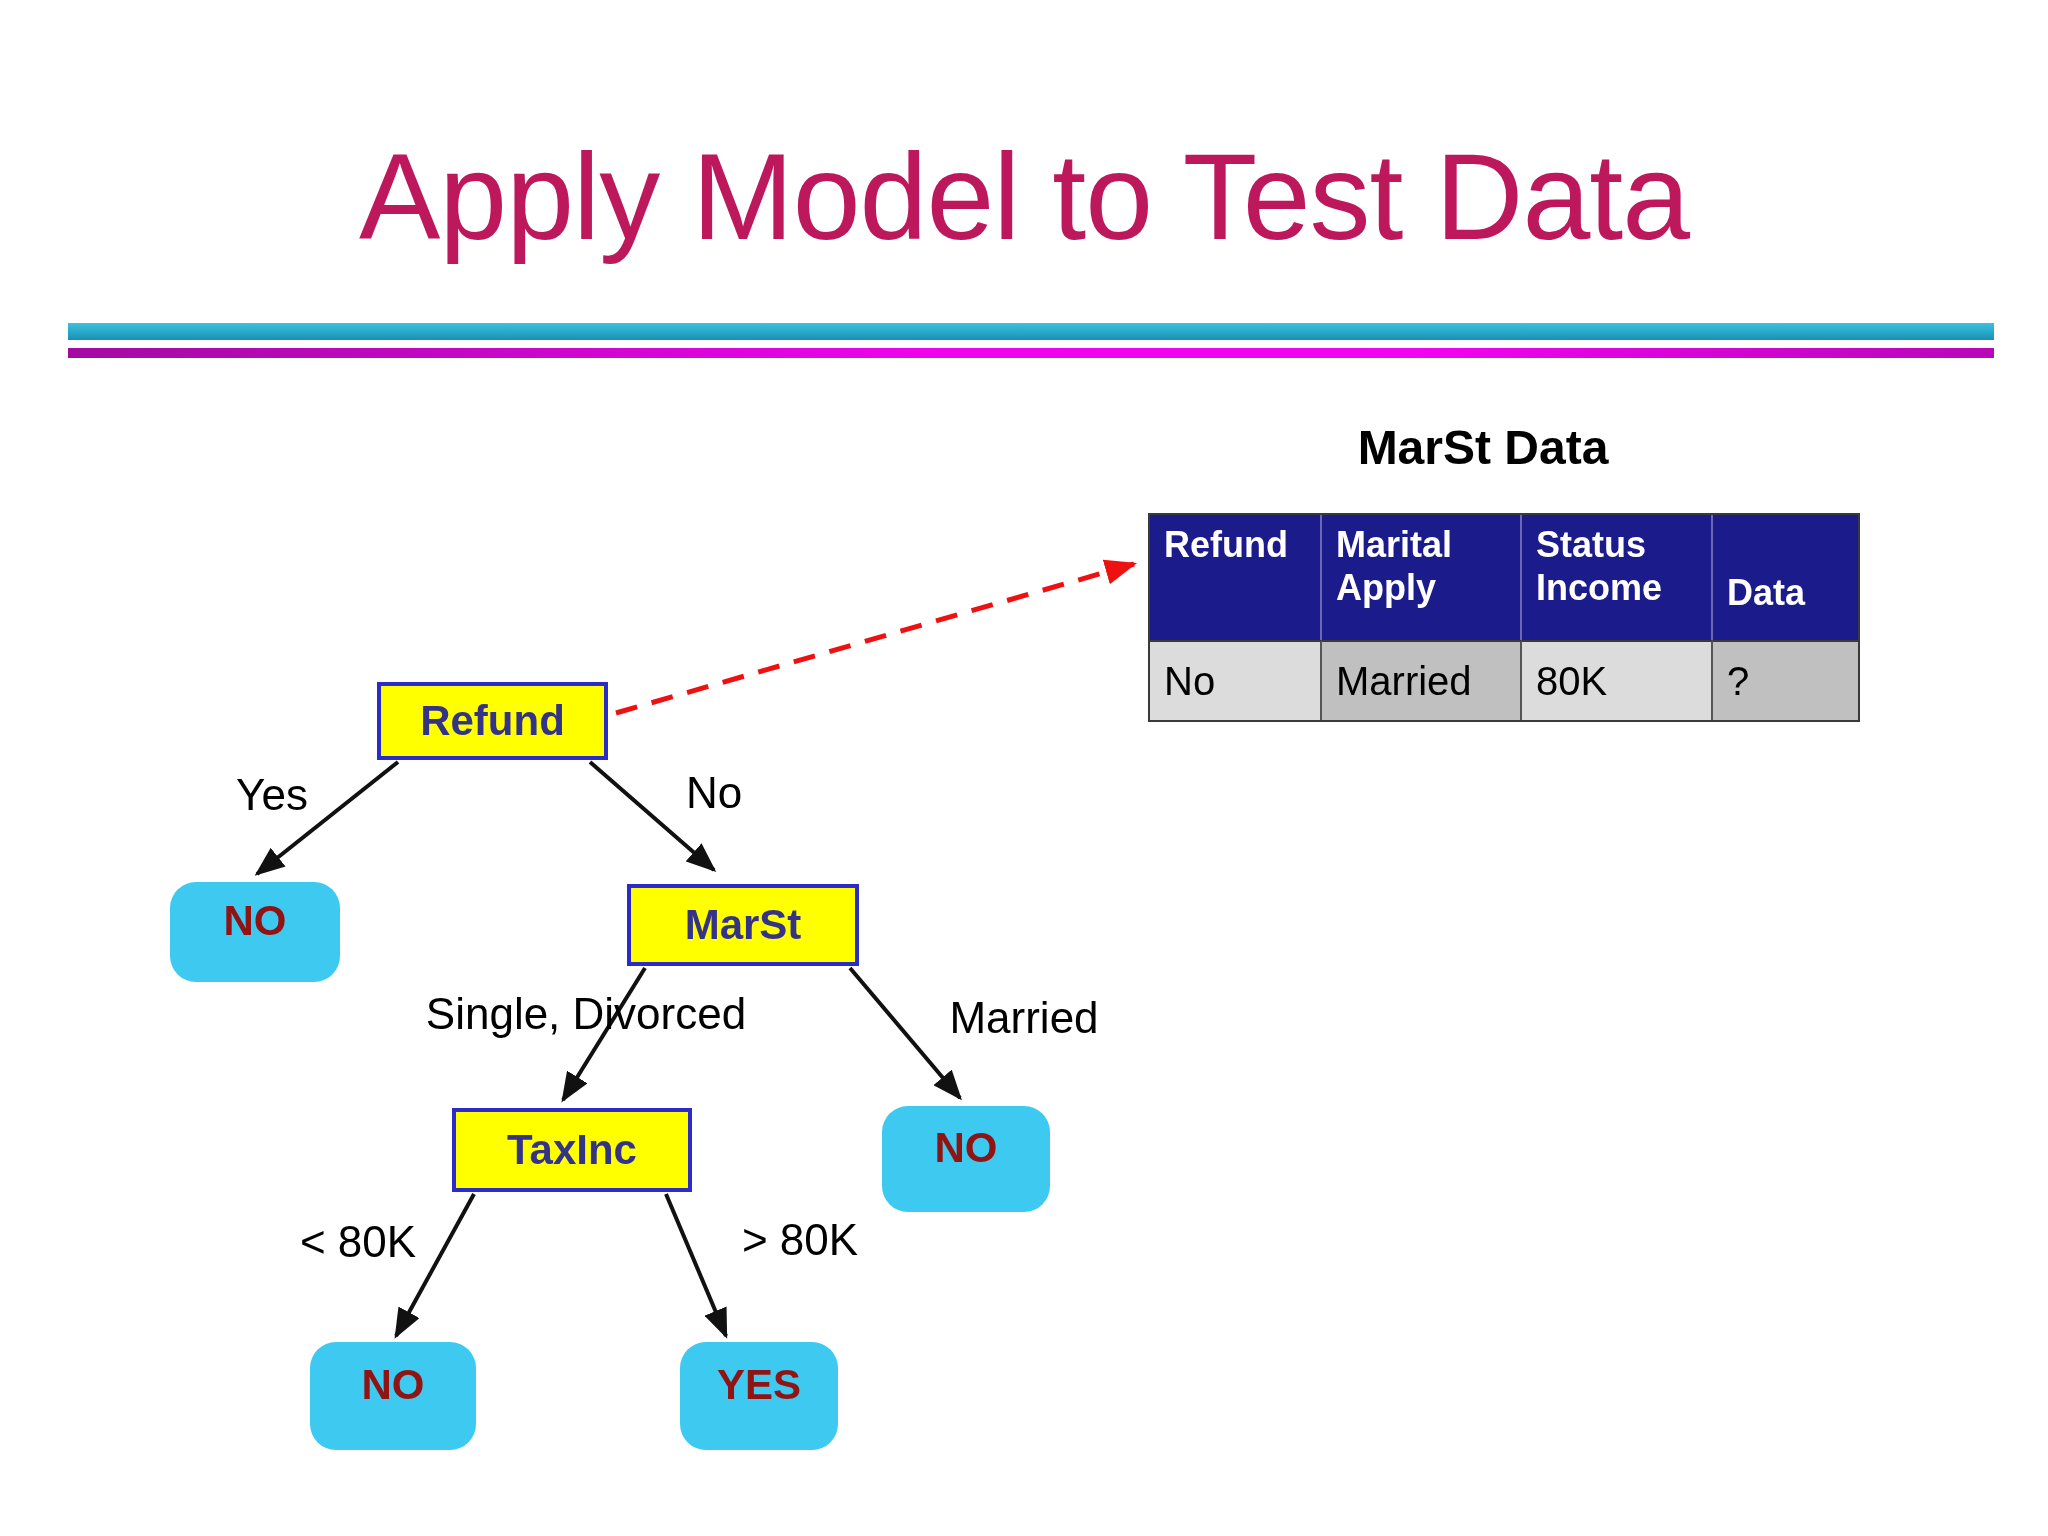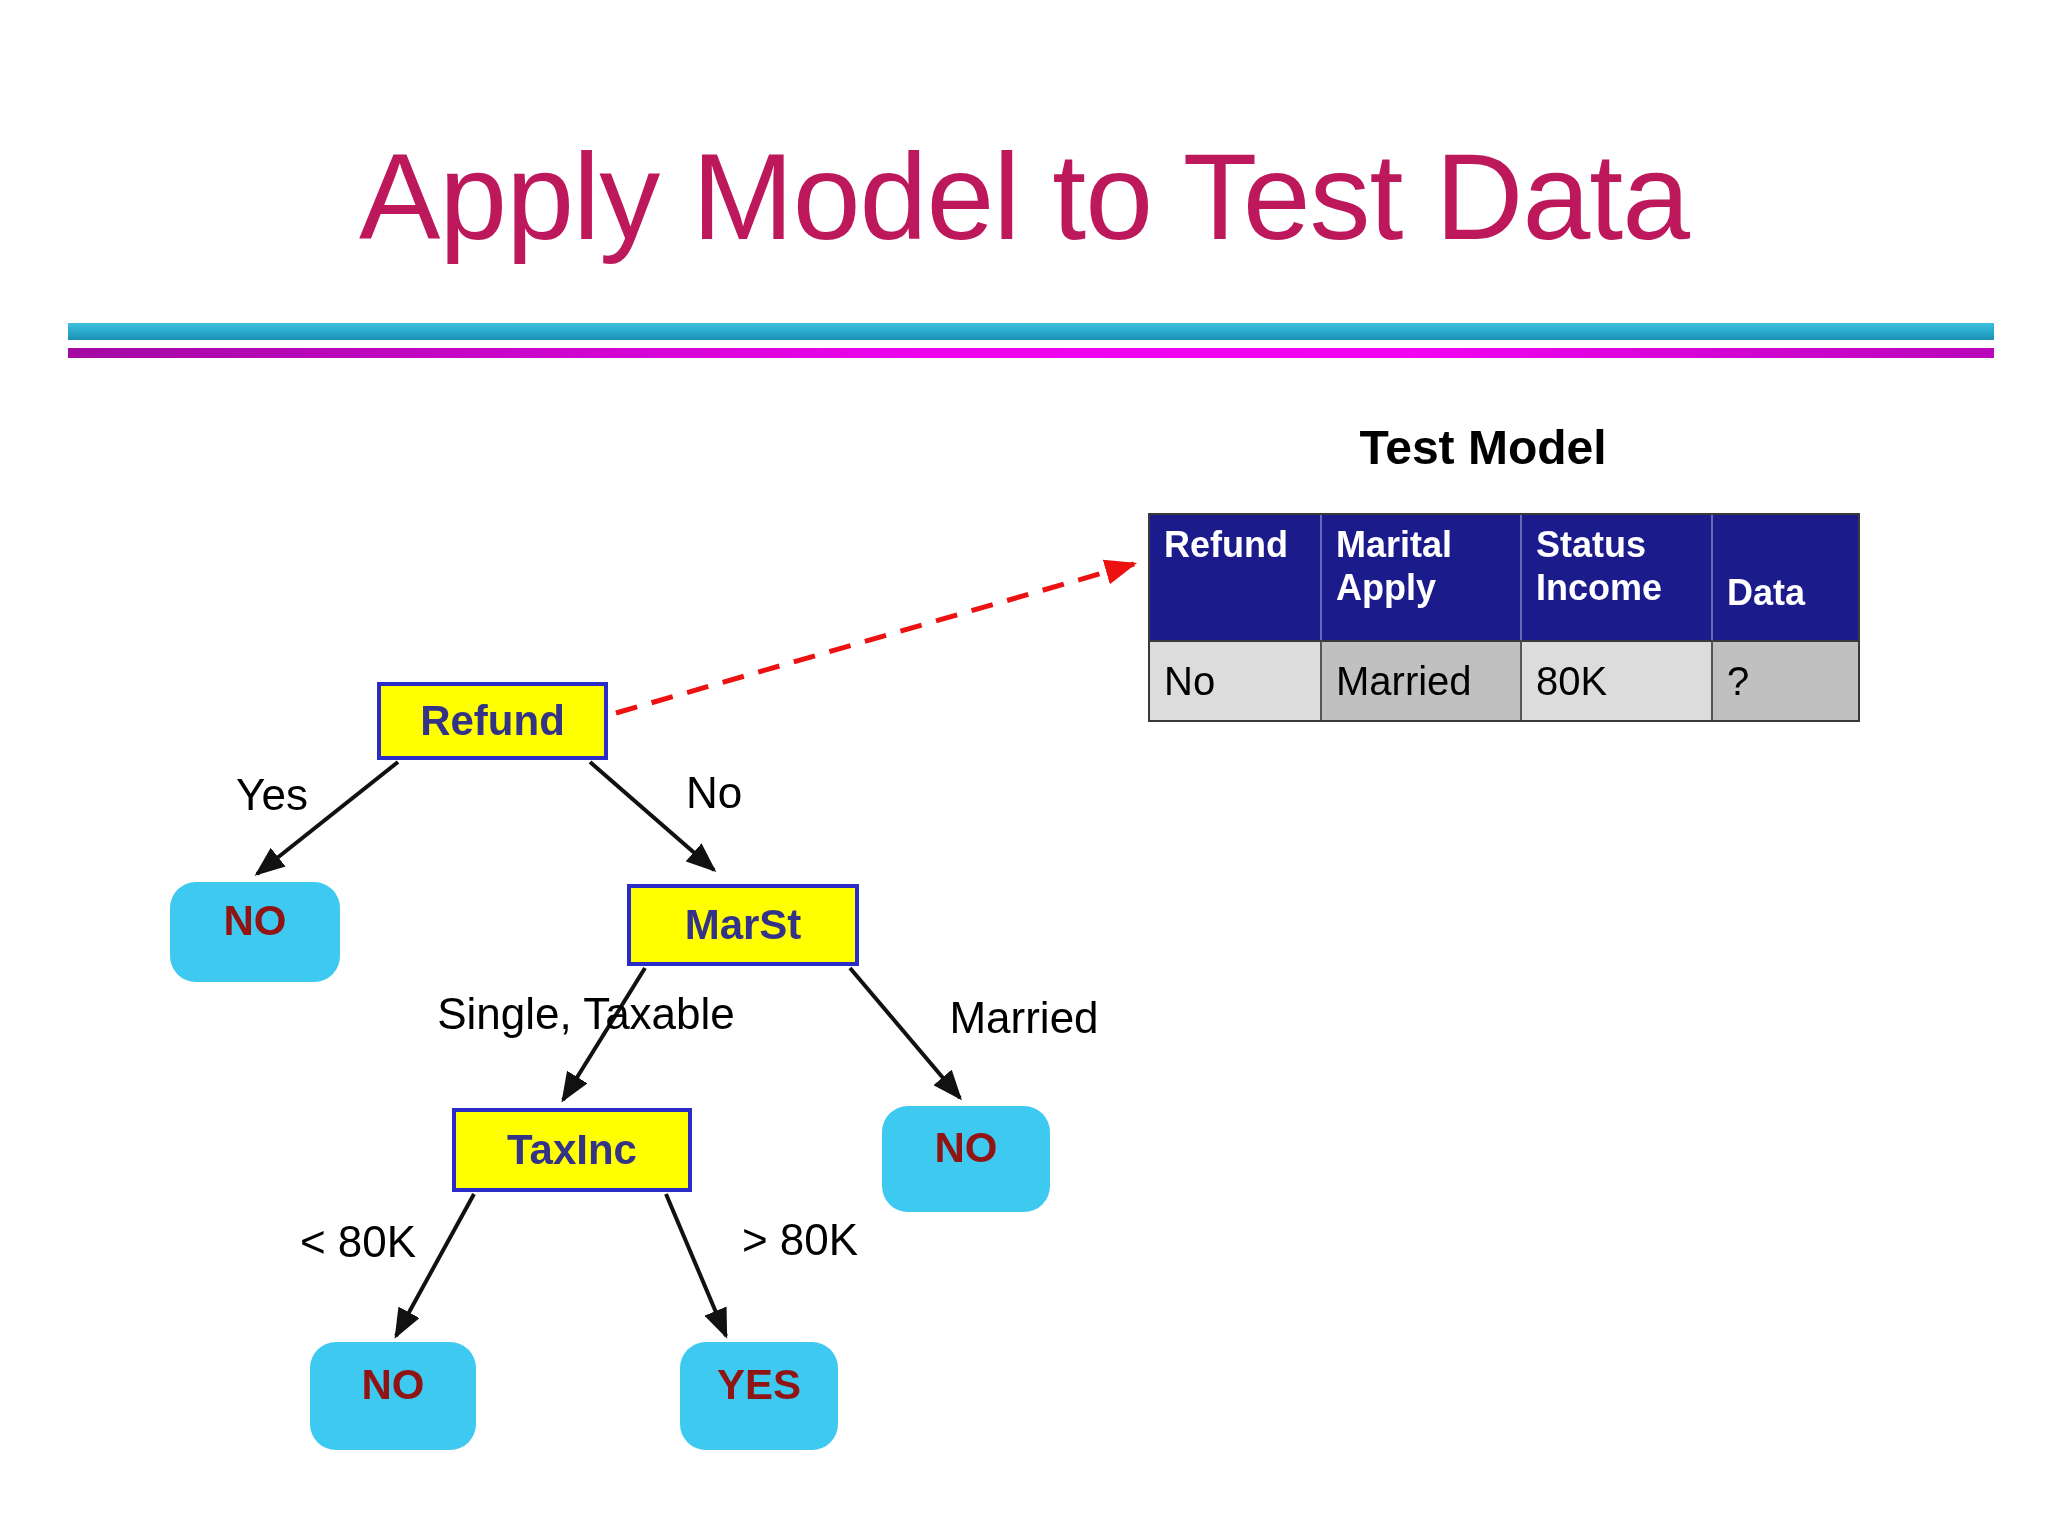"Test Model" div.test-data-heading { text: Test Model -> MarSt Data }
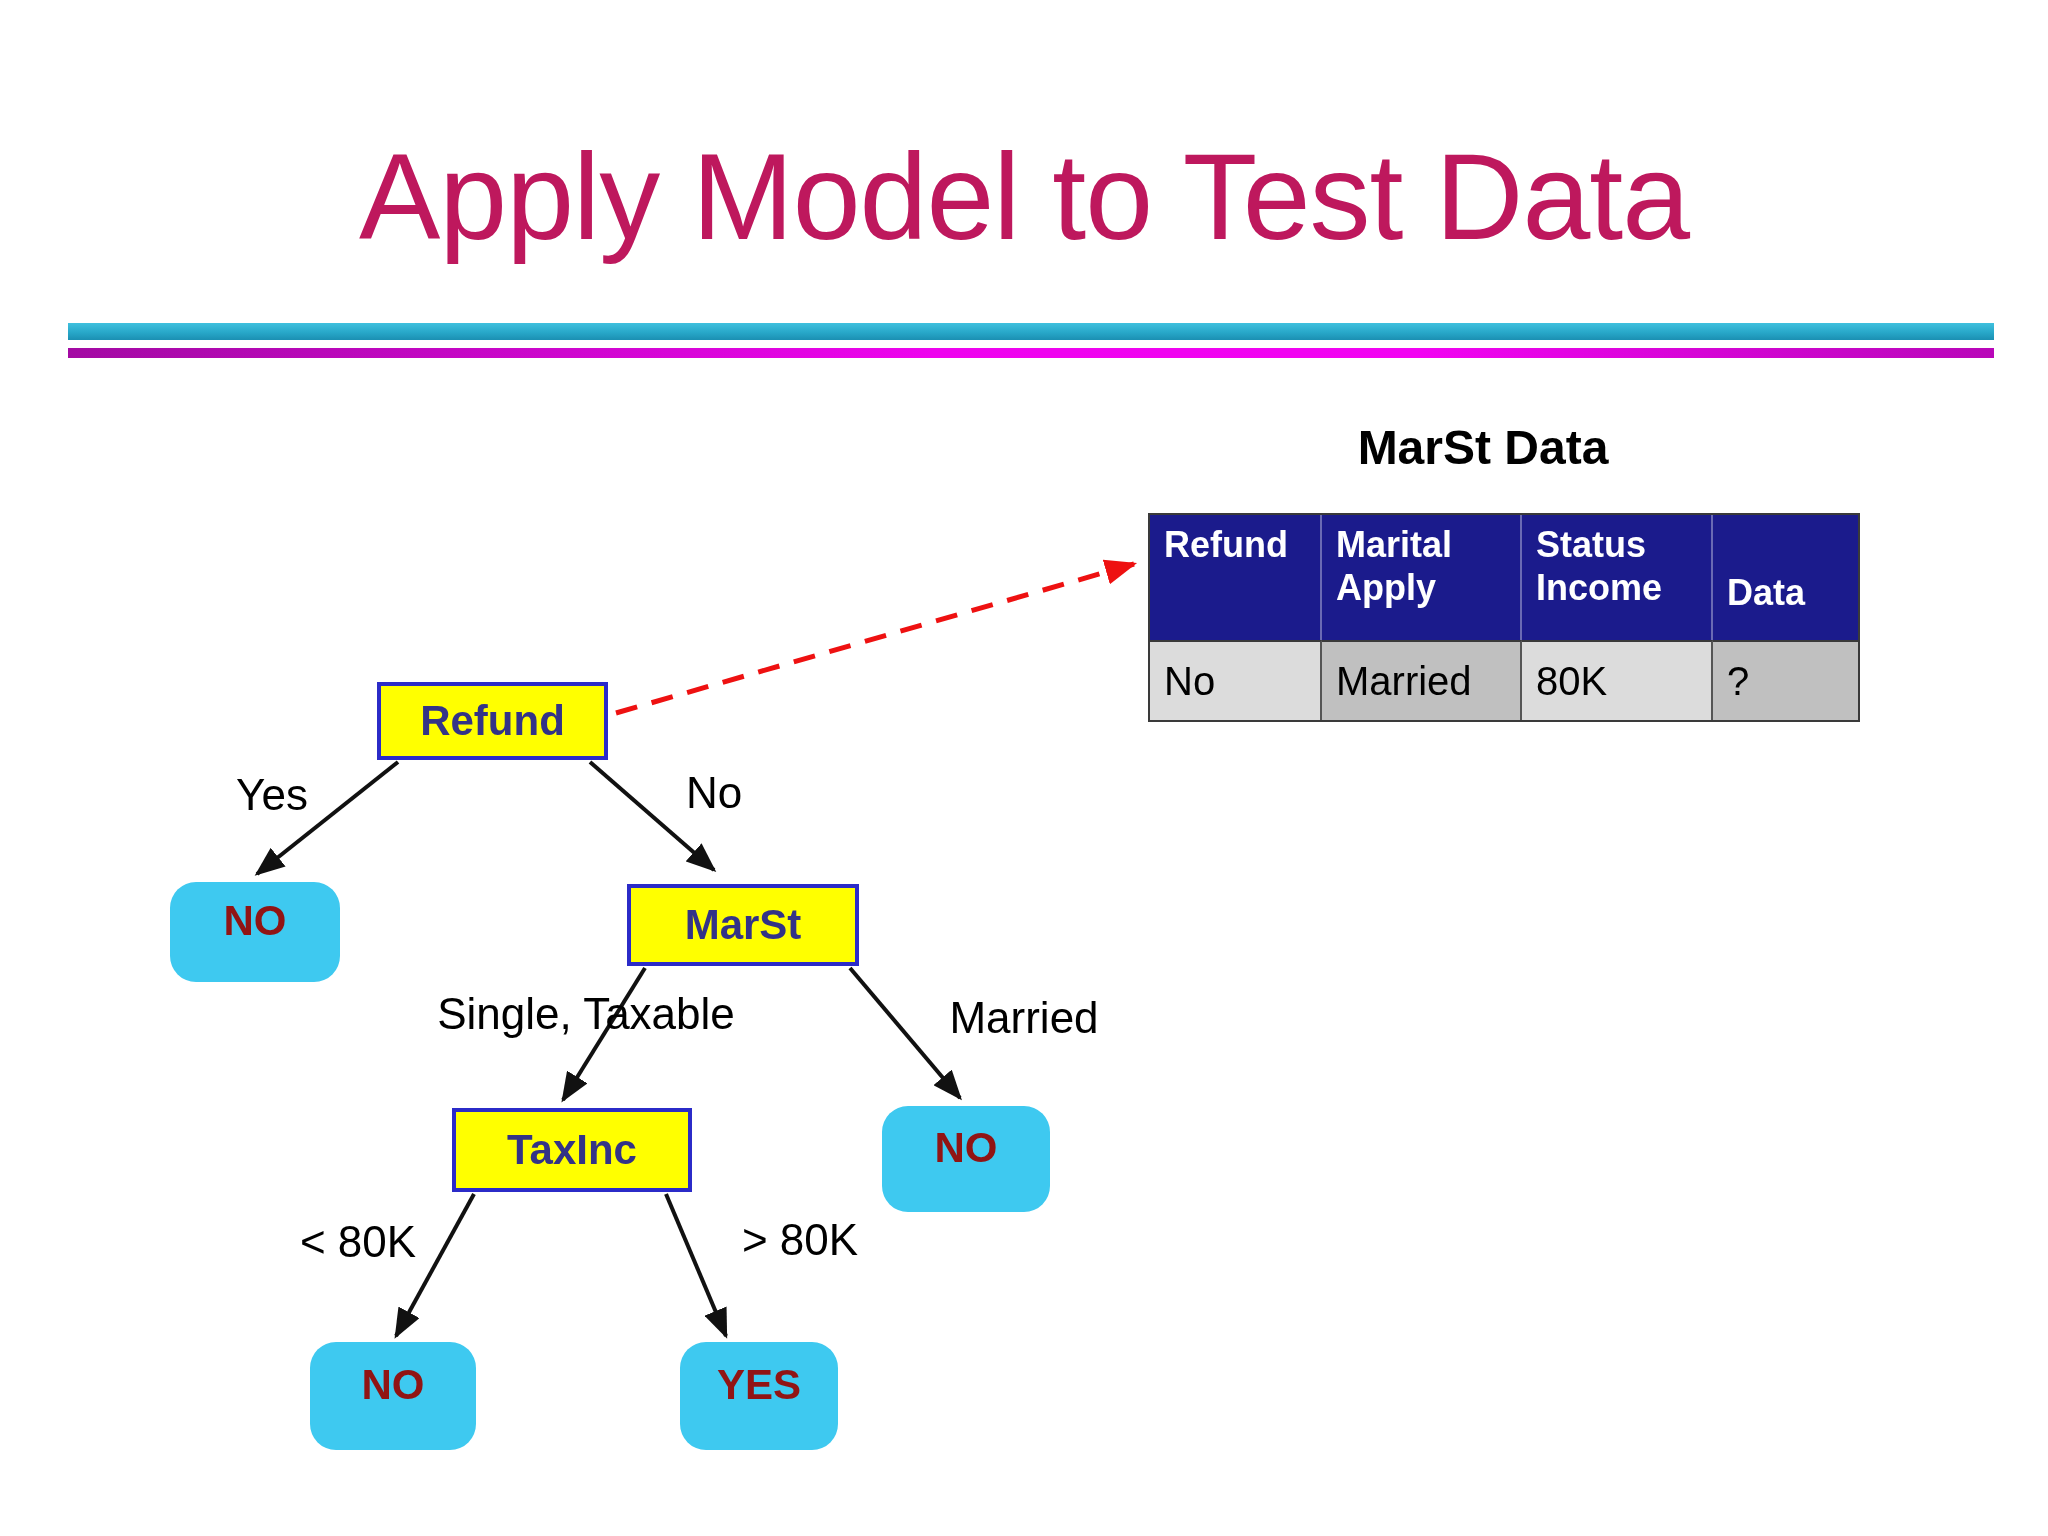"Single, Taxable" div.elabel { text: Taxable -> Divorced }
